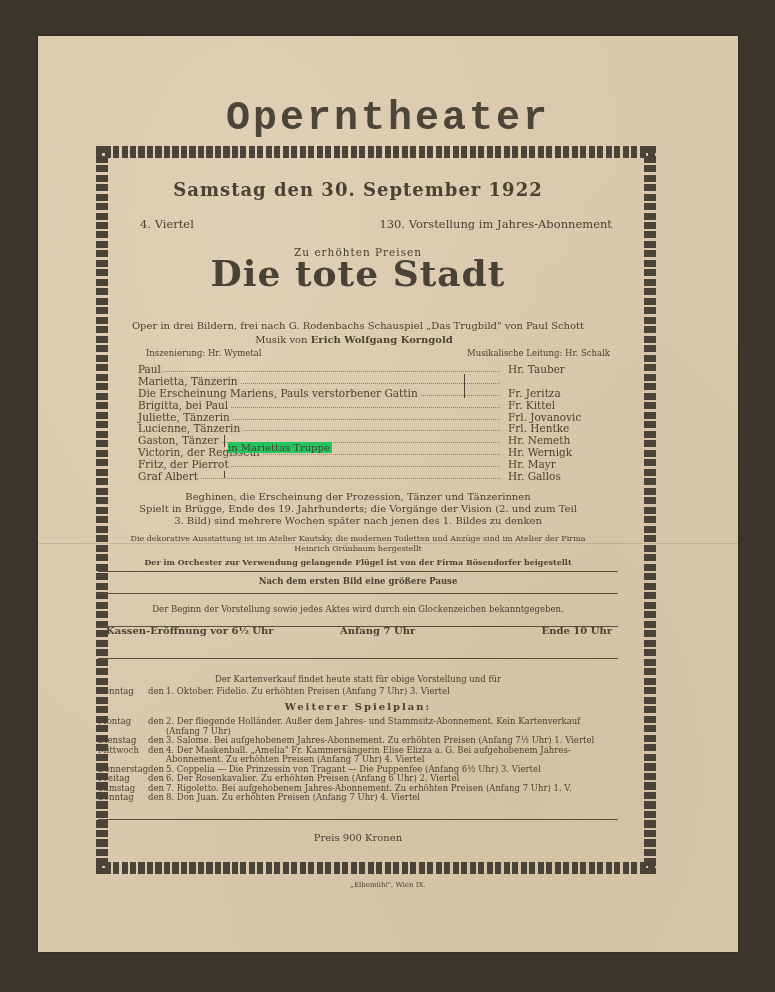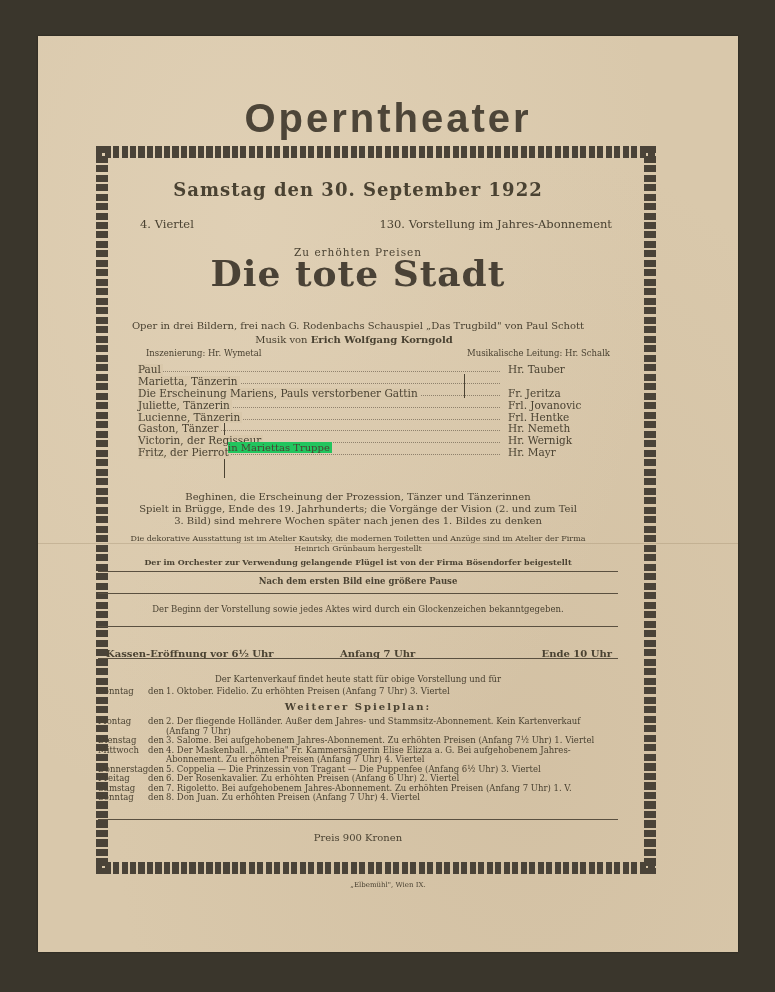"Operntheater" .title { font-family: Liberation Sans, sans-serif -> Liberation Mono, monospace }
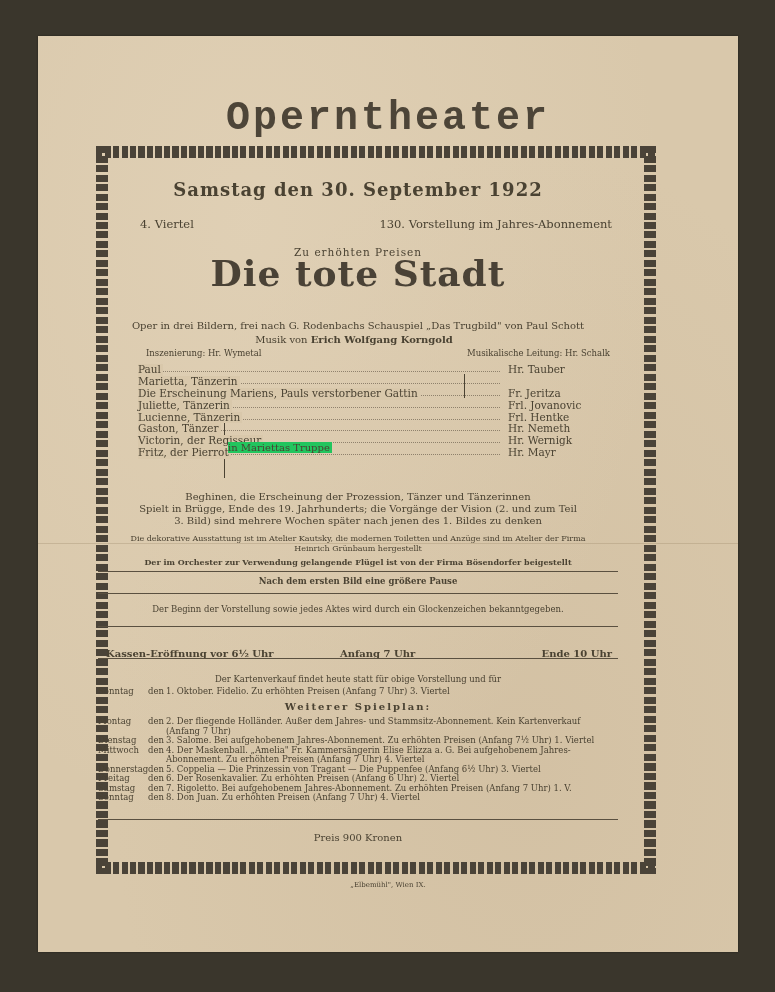"Brigitta, bei Paul" div.cast-row { html: none -> <div> <span></span> <span>Brigitta, bei Paul</span> <span>Fr. Kittel</span> </div> }
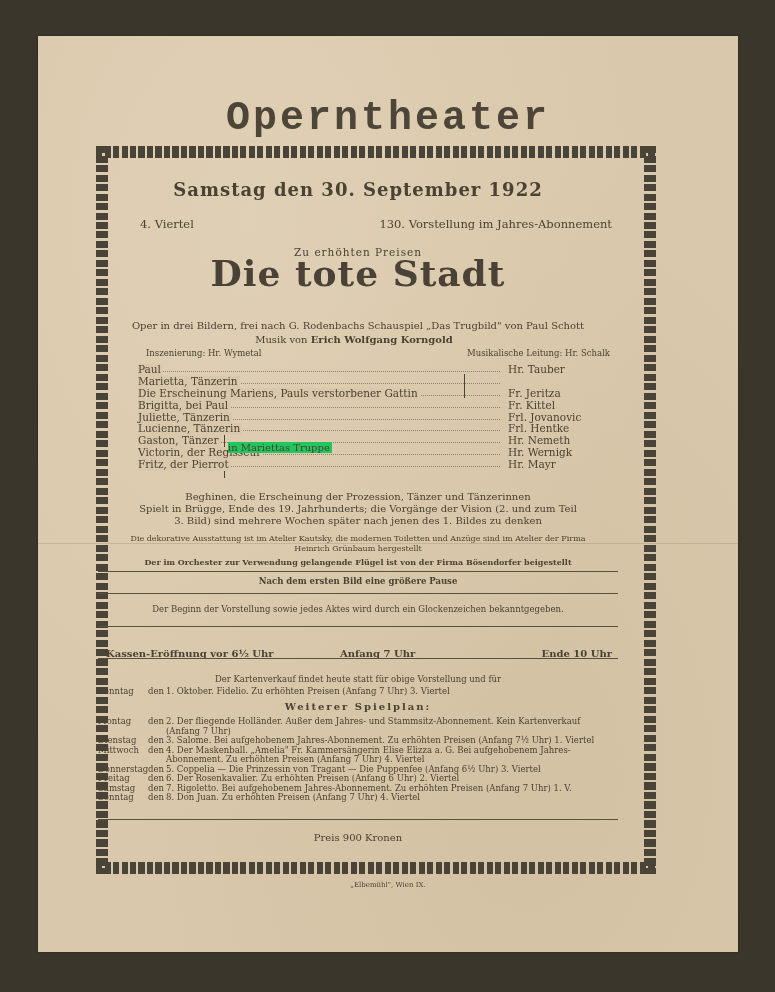"Graf Albert" div.cast-row { html: none -> <div> <span></span> <span>Graf Albert</span> <span>Hr. Gallos</span> </div> }
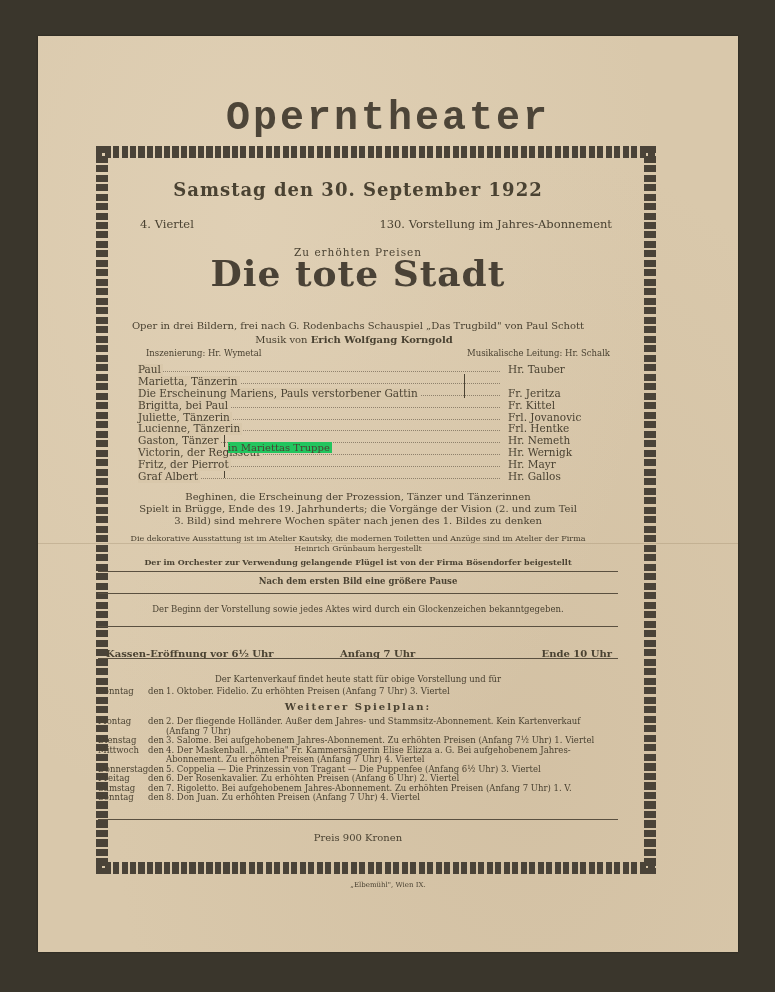"Kassen-Eröffnung vor 6½ Uhr" .times { top: 502px -> 479px }
